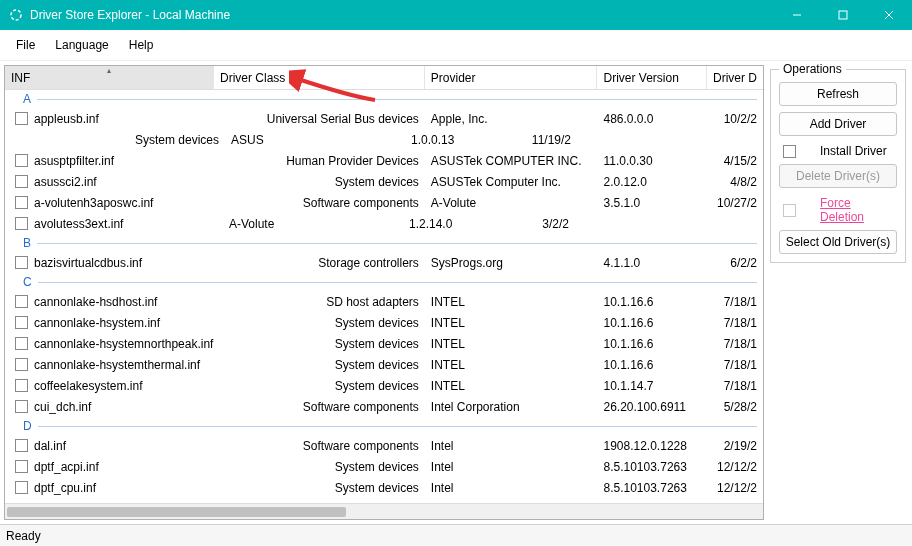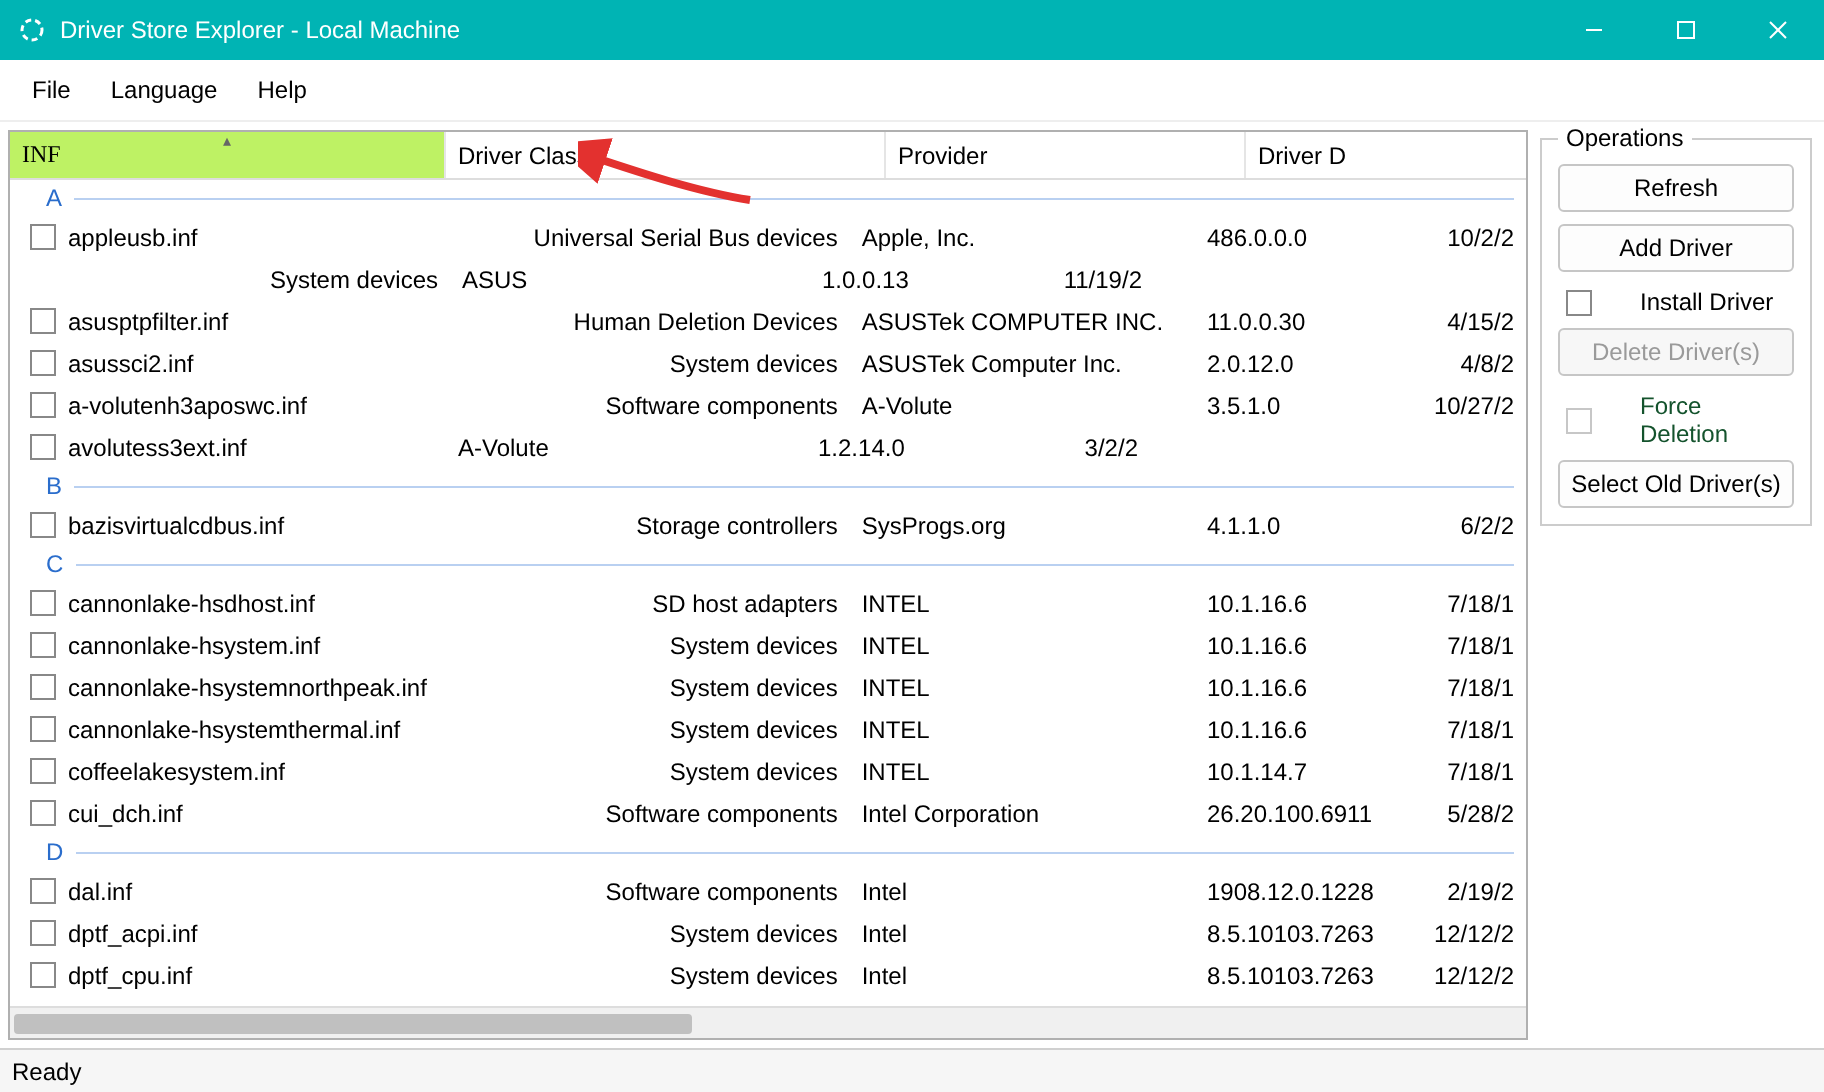"INF" .grid-header .col.sorted { background: #bef264 -> #e5e5e5; font-family: Liberation Serif, serif -> none }
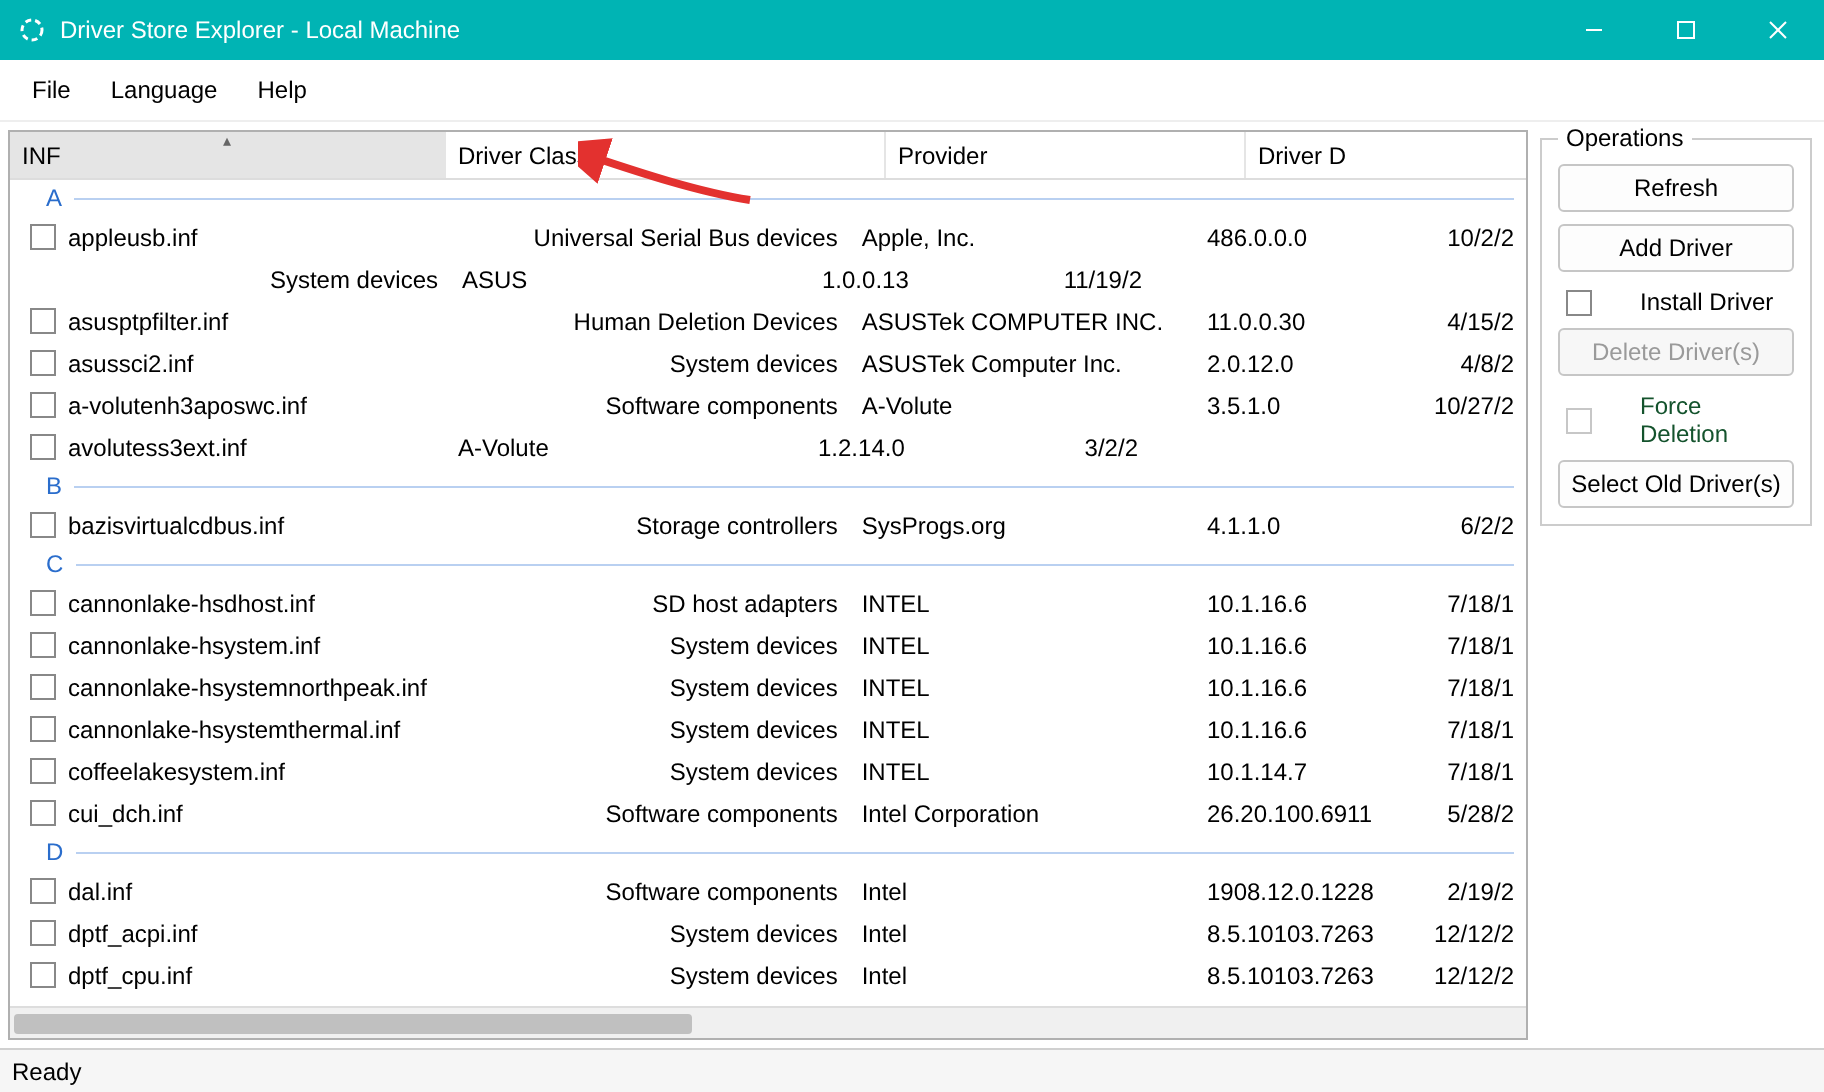"Driver Version" div.col { html: none -> <div> <span>Driver Version</span> </div> }
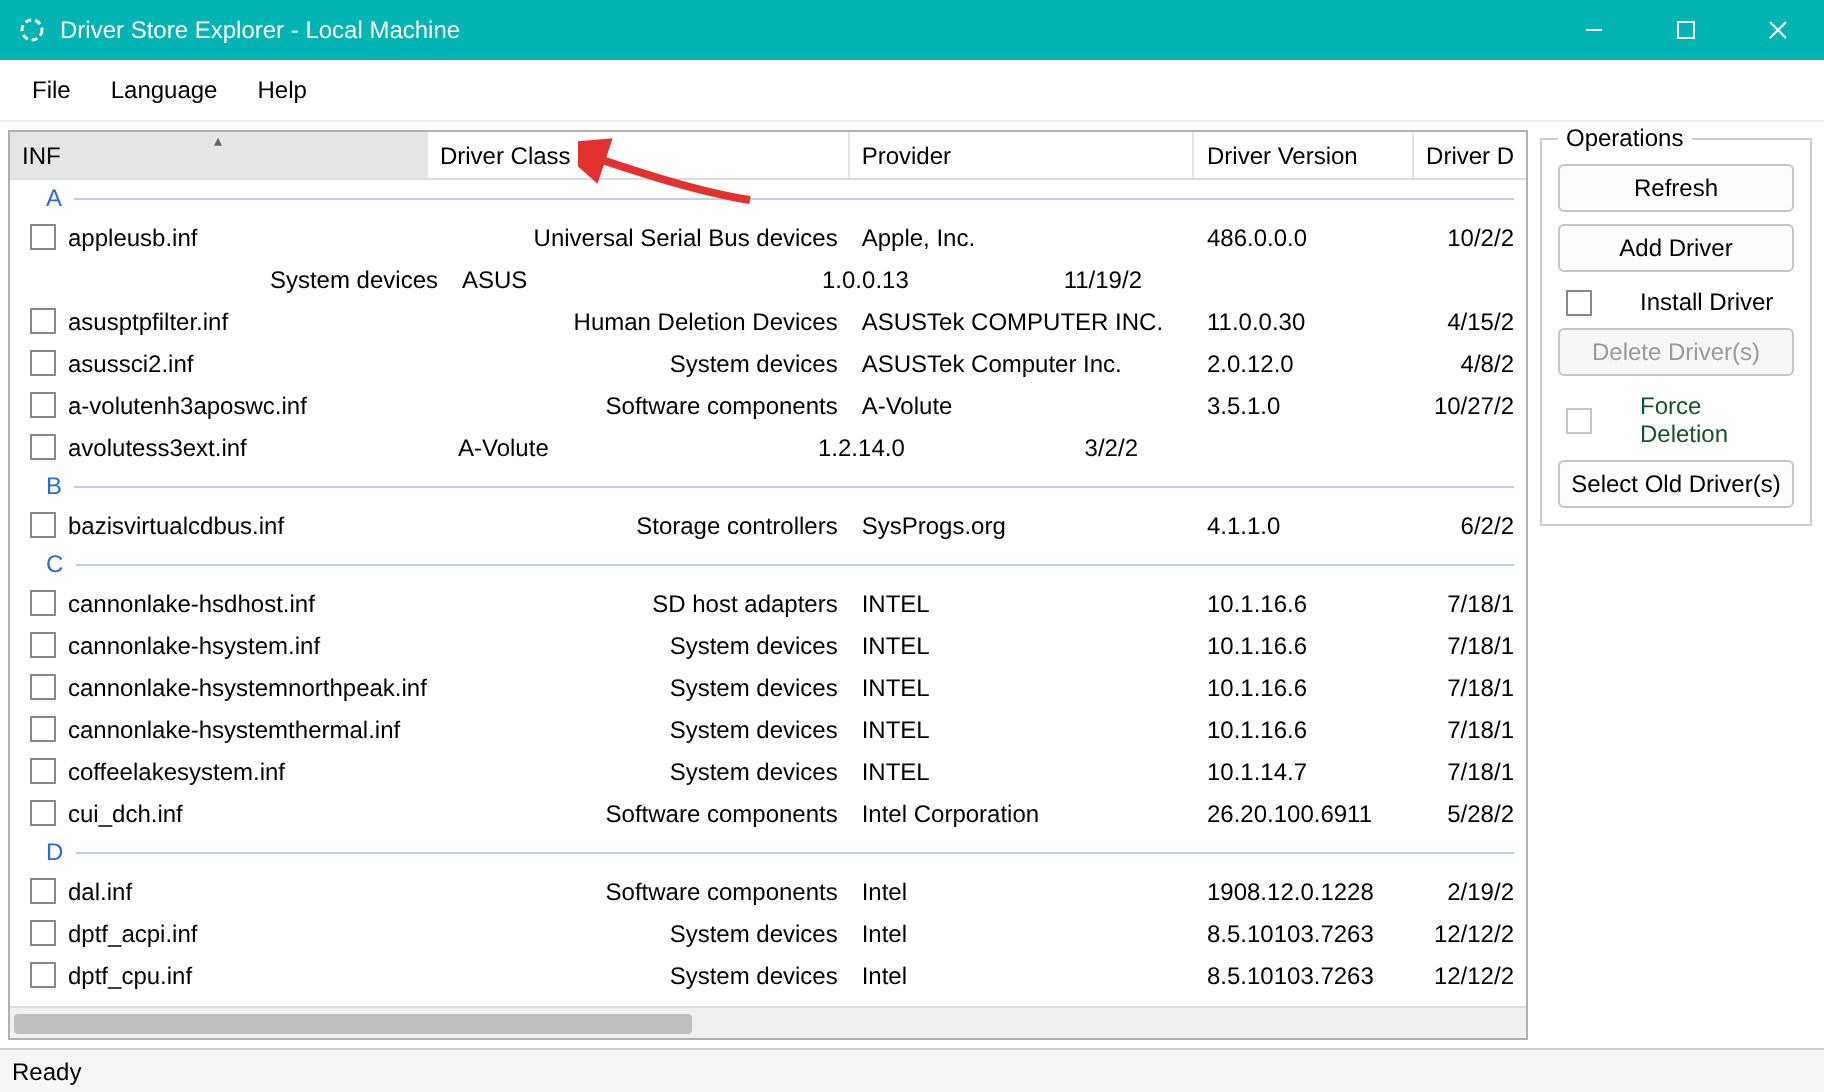"Human Deletion Devices" div.cell { text: Deletion -> Provider }
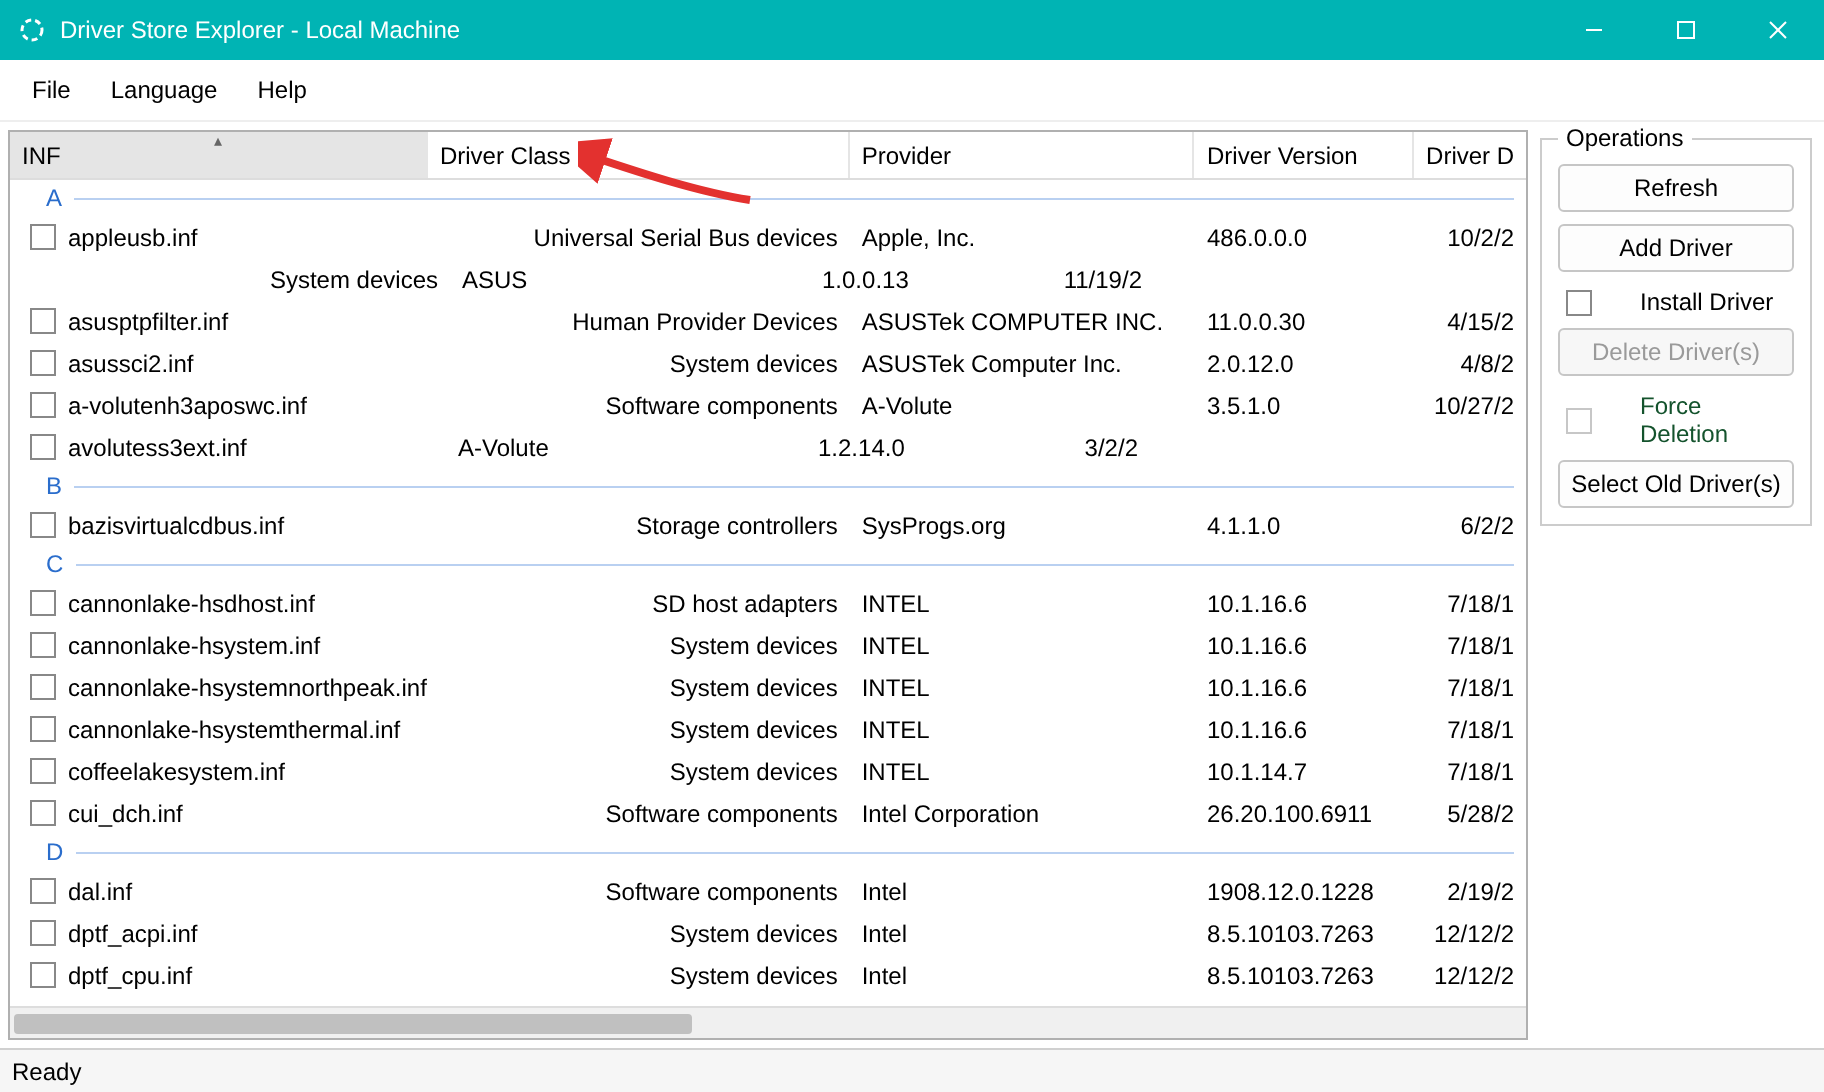"Force Deletion" .chk-row.disabled { color: #14532d -> #ec4899; text-decoration: none -> underline }
